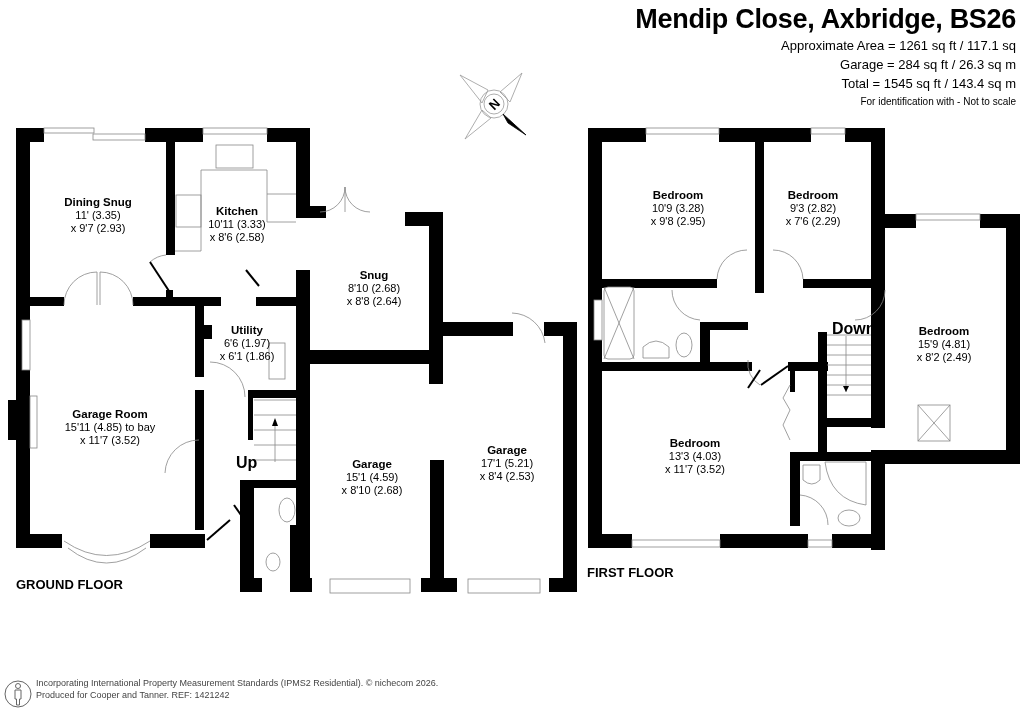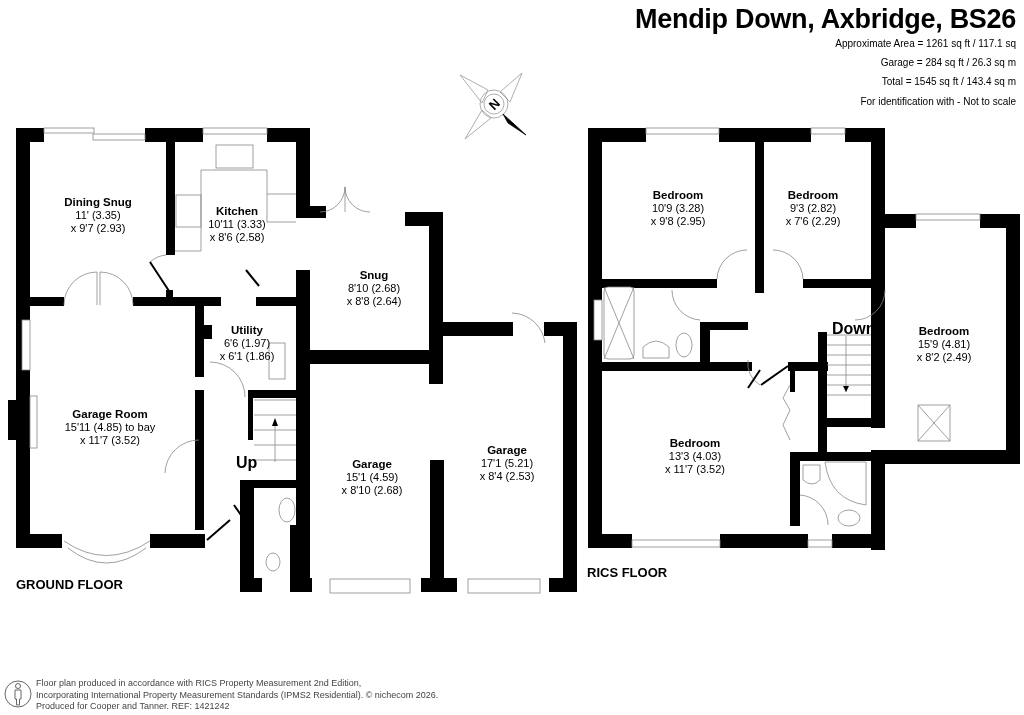"Mendip Down, Axbridge, BS26" div.title { text: Down -> Close }
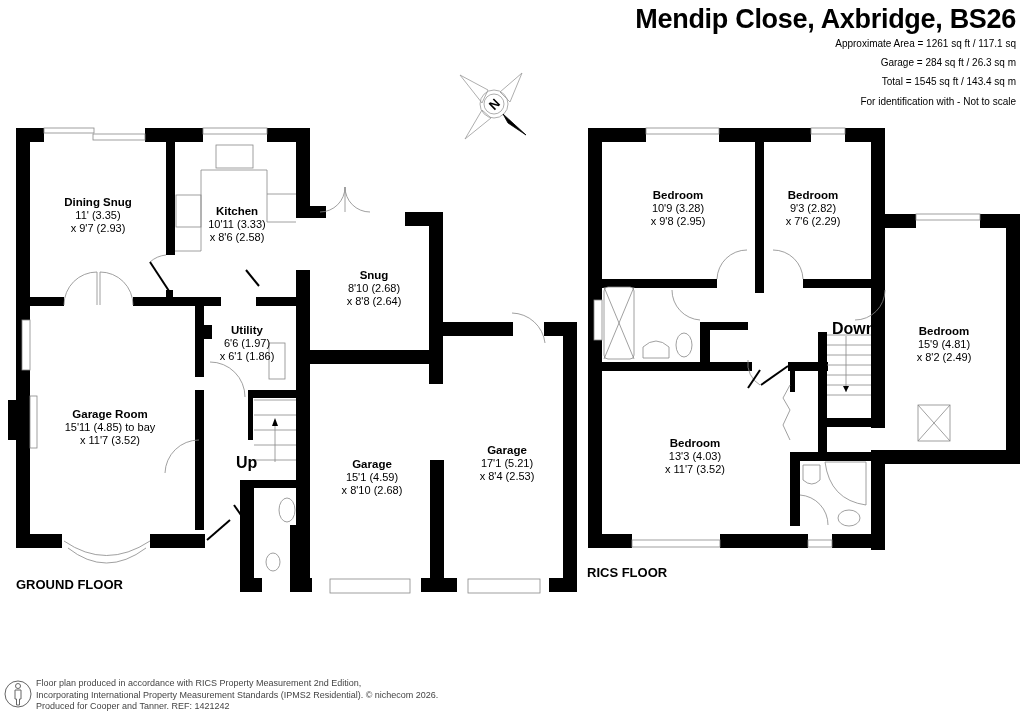"Approximate Area = 1261 sq" .area-line { font-size: 10px -> 13px }
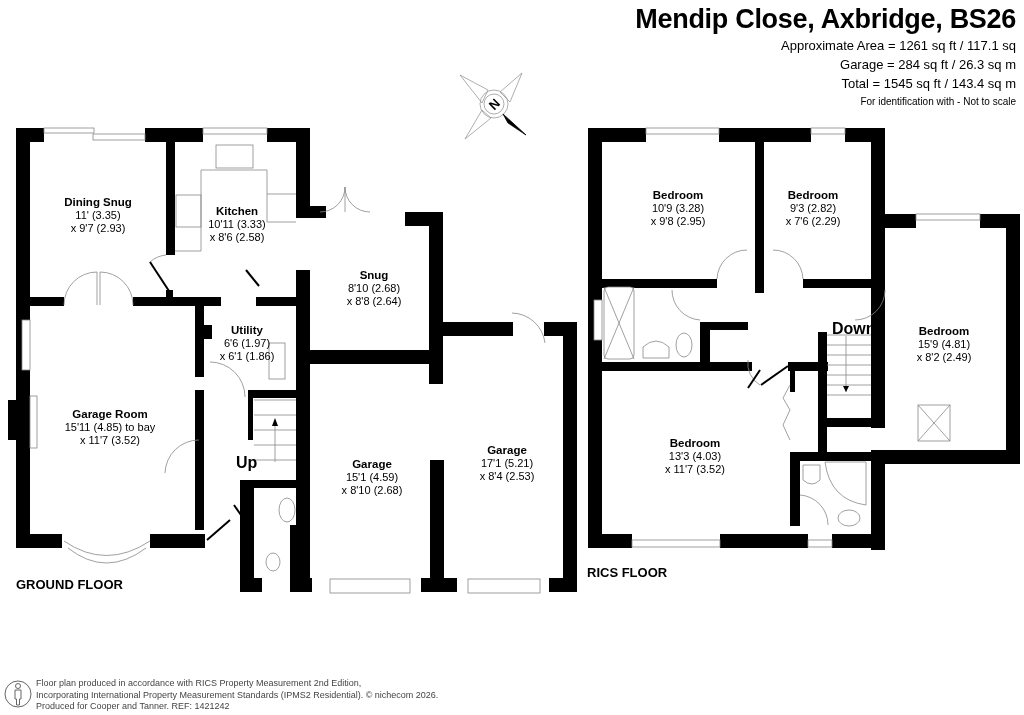"RICS FLOOR" div.floor-label { text: RICS -> FIRST }
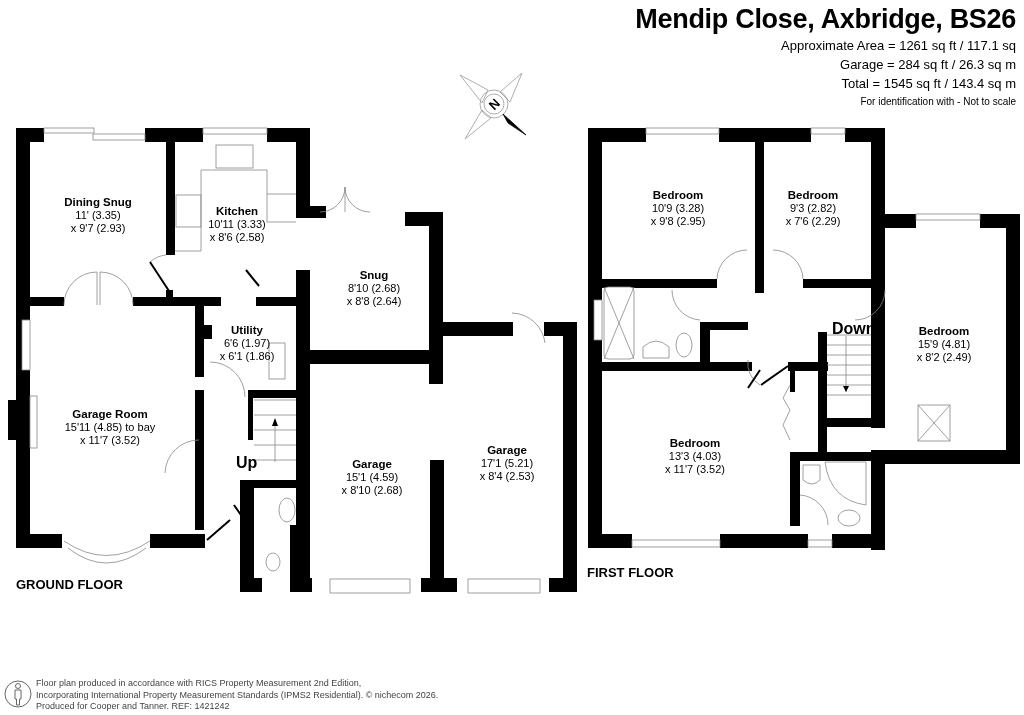"Floor plan produced in accordance" div { html: <div>Floor plan produced in accordance with RICS Property Measurement 2nd Edition,</div> -> none }
